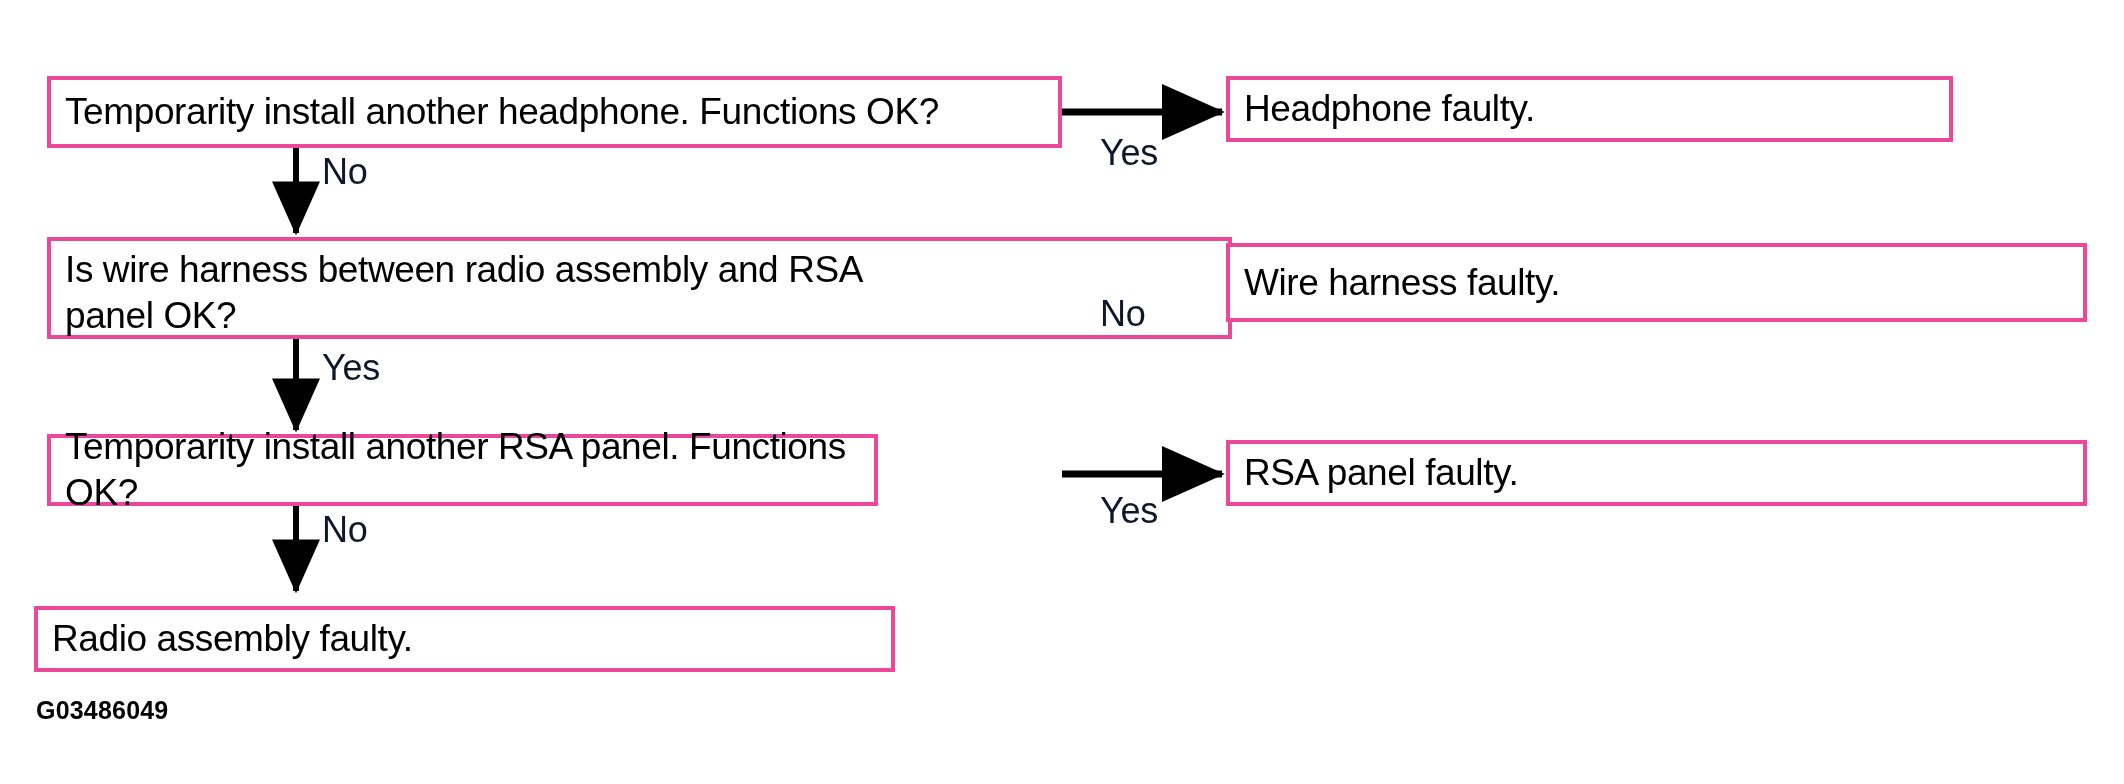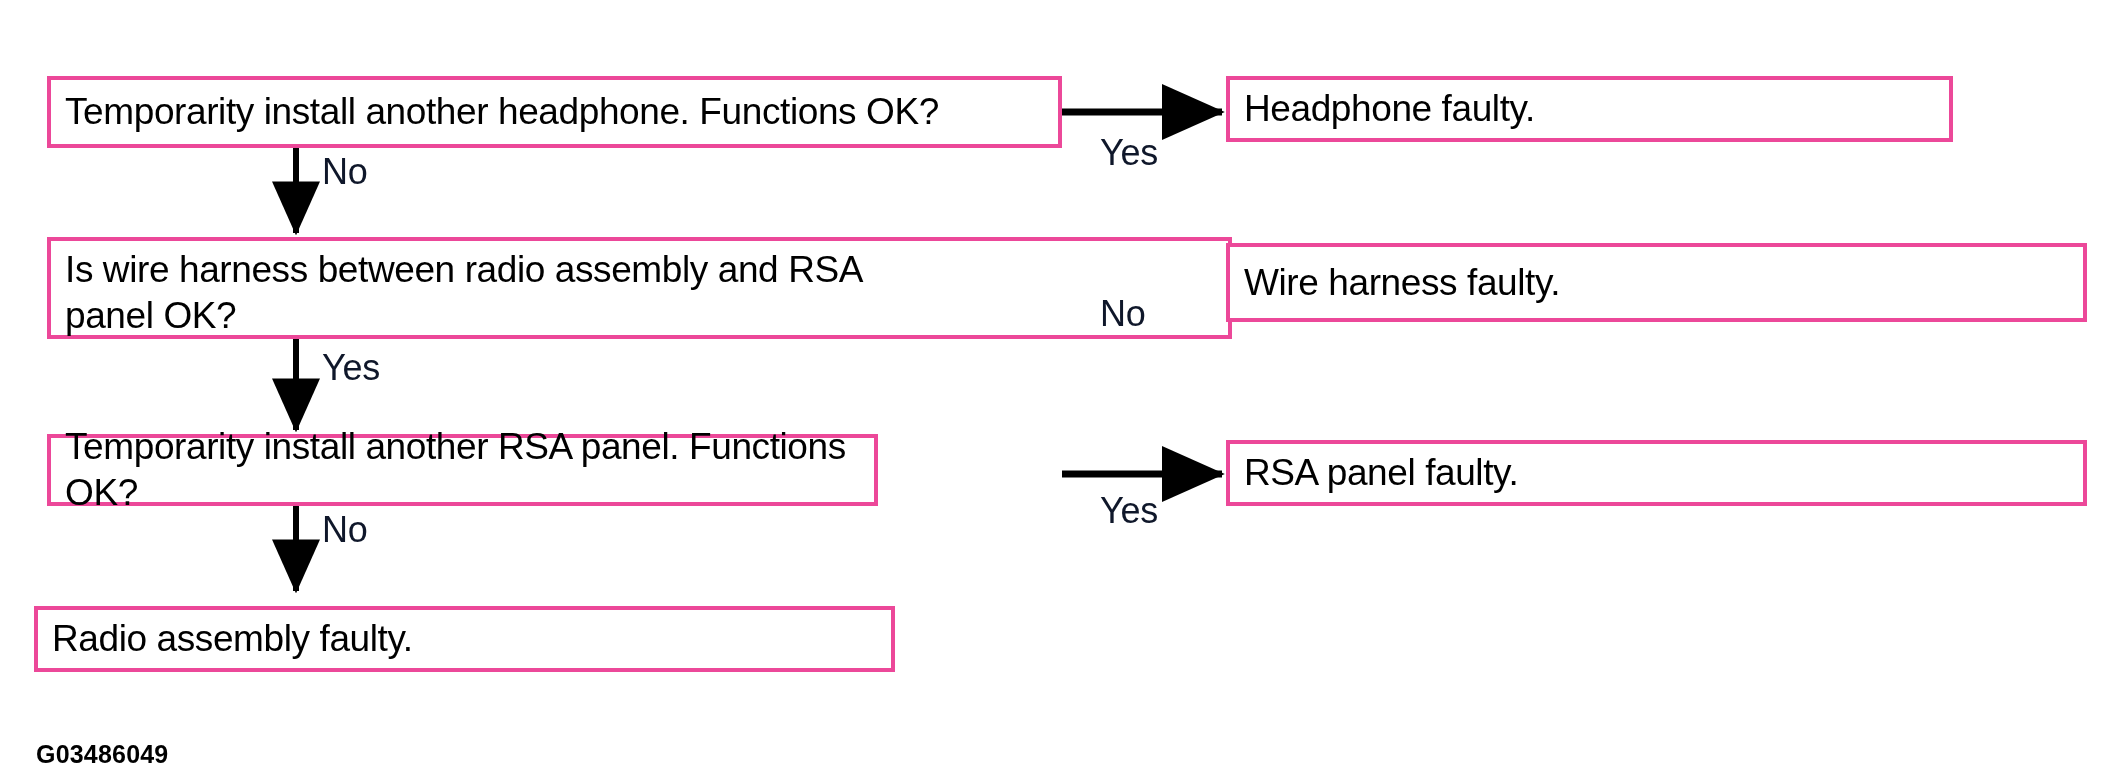"G03486049" .fig-id { margin-top: 44px -> none }
